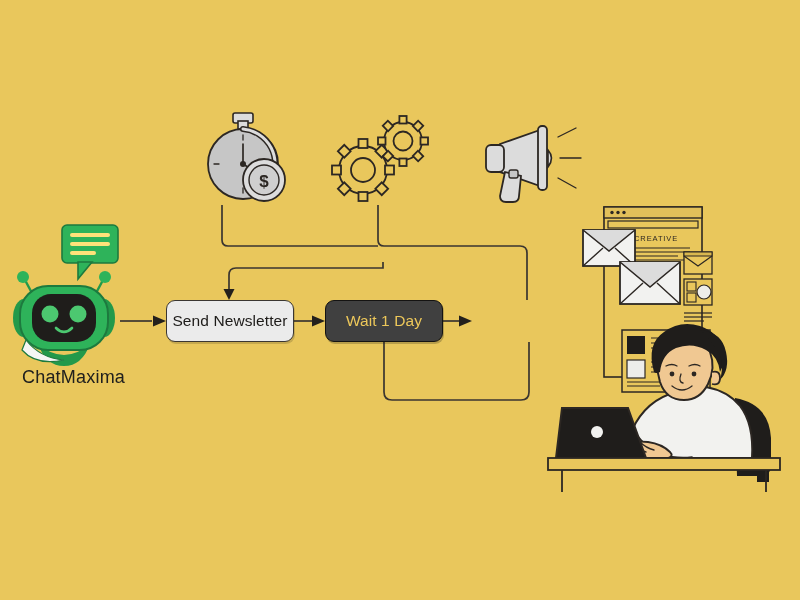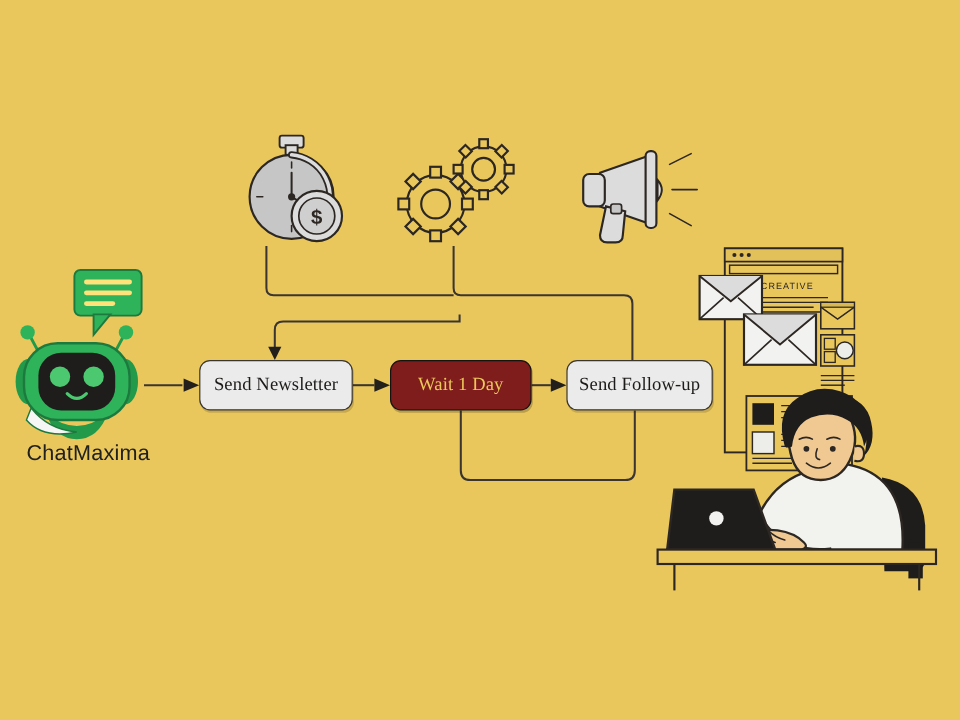"Send Newsletter" .node { font-family: Liberation Serif, serif -> none }
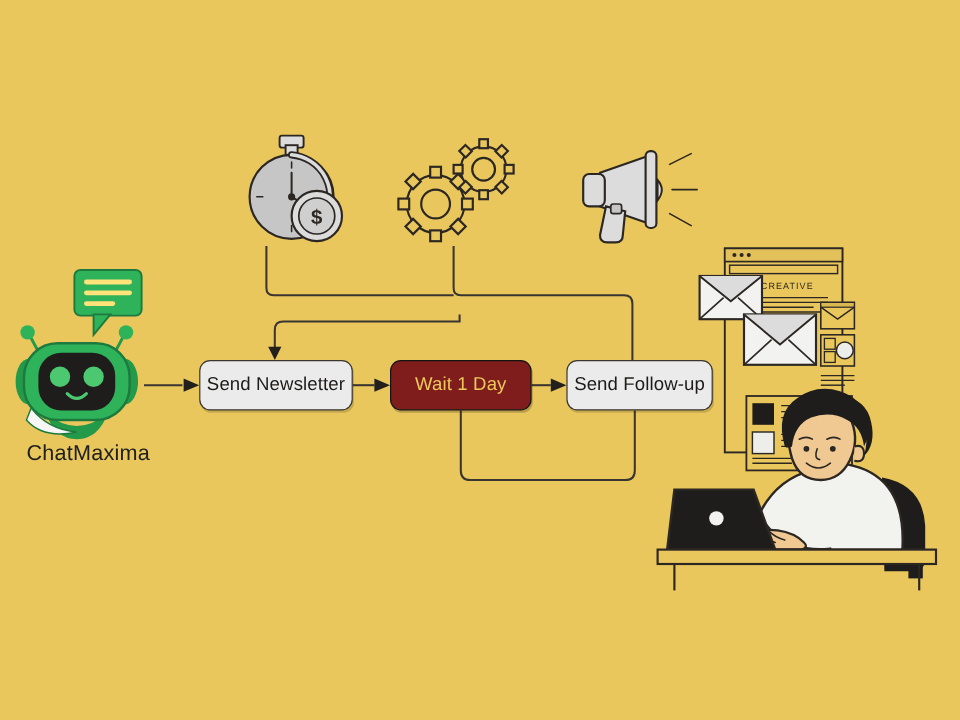"Wait 1 Day" .node.dark { background: #7f1d1d -> #404040 }
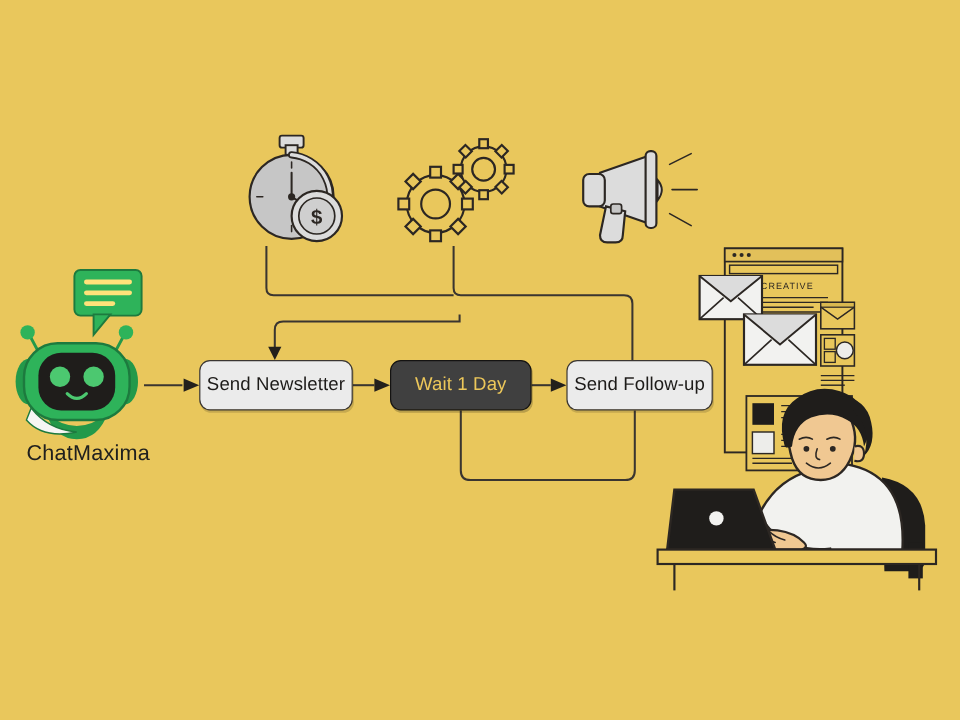"Send Follow-up" div.node { html: <div> <span>Send Follow-up</span> </div> -> none }
